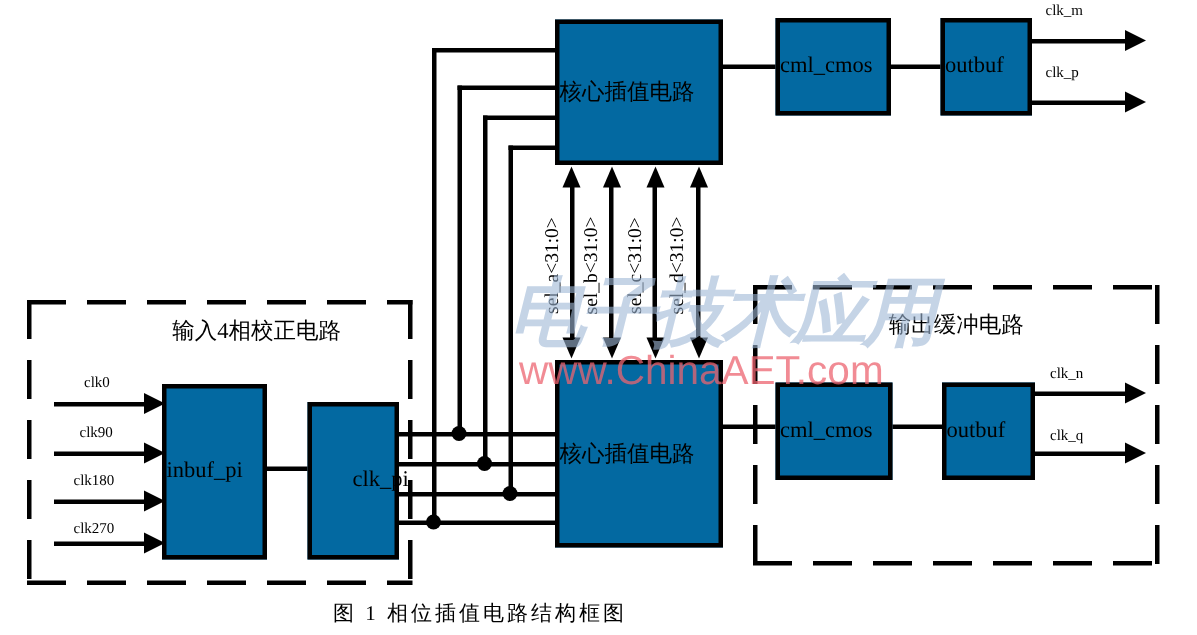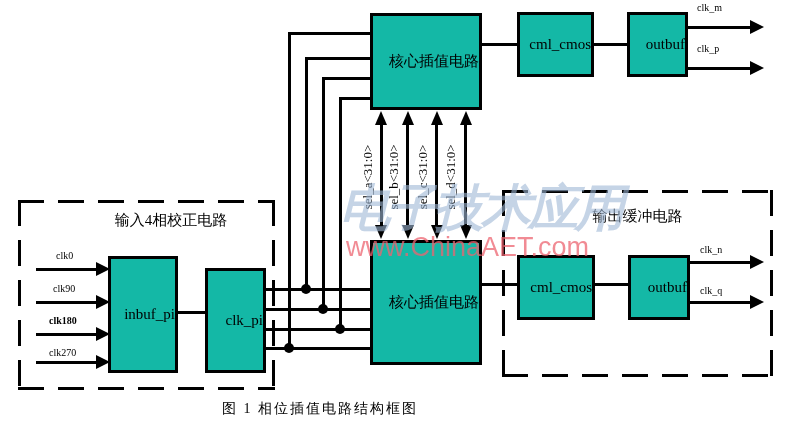"cml_cmos" .box { background: #14b8a6 -> #0369a1; justify-content: flex-end -> flex-start }
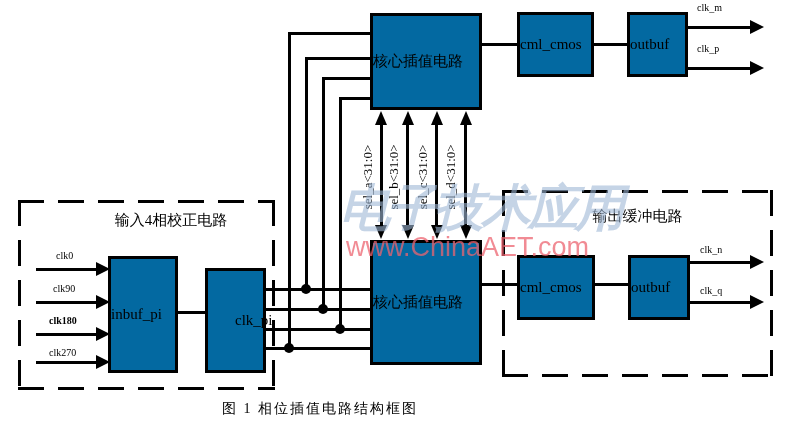"clk180" div.txt { font-weight: bold -> none }
